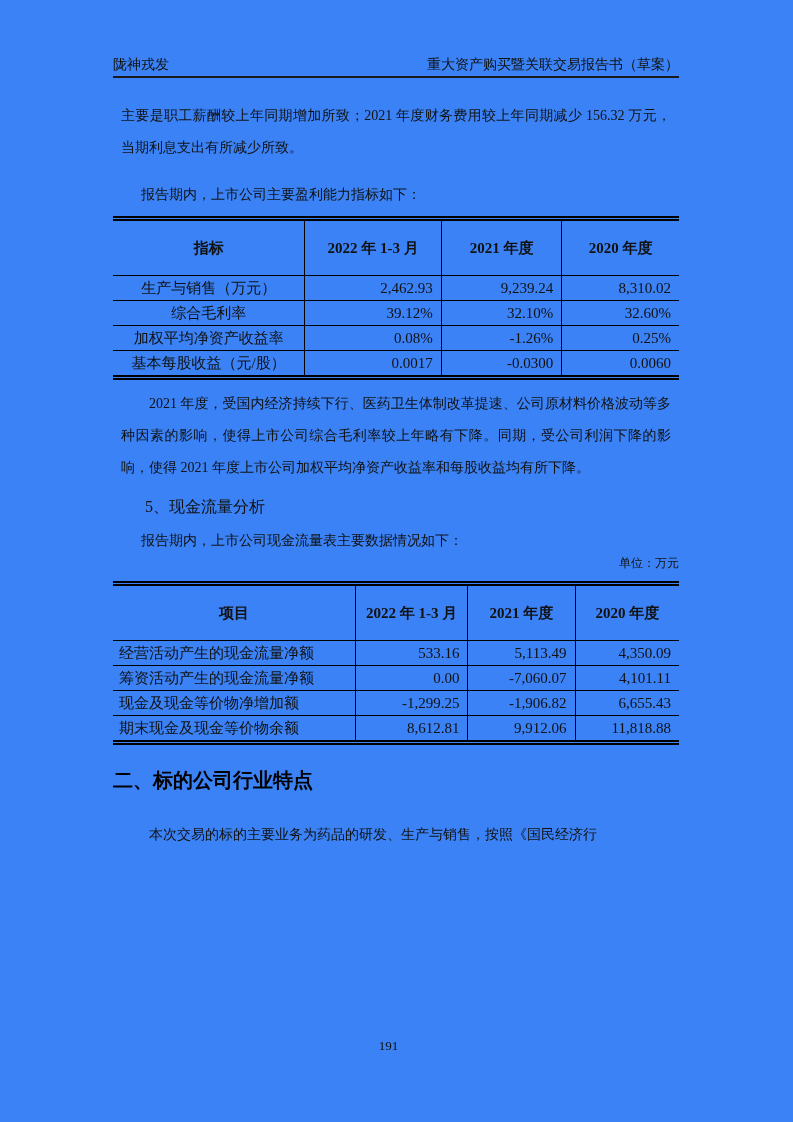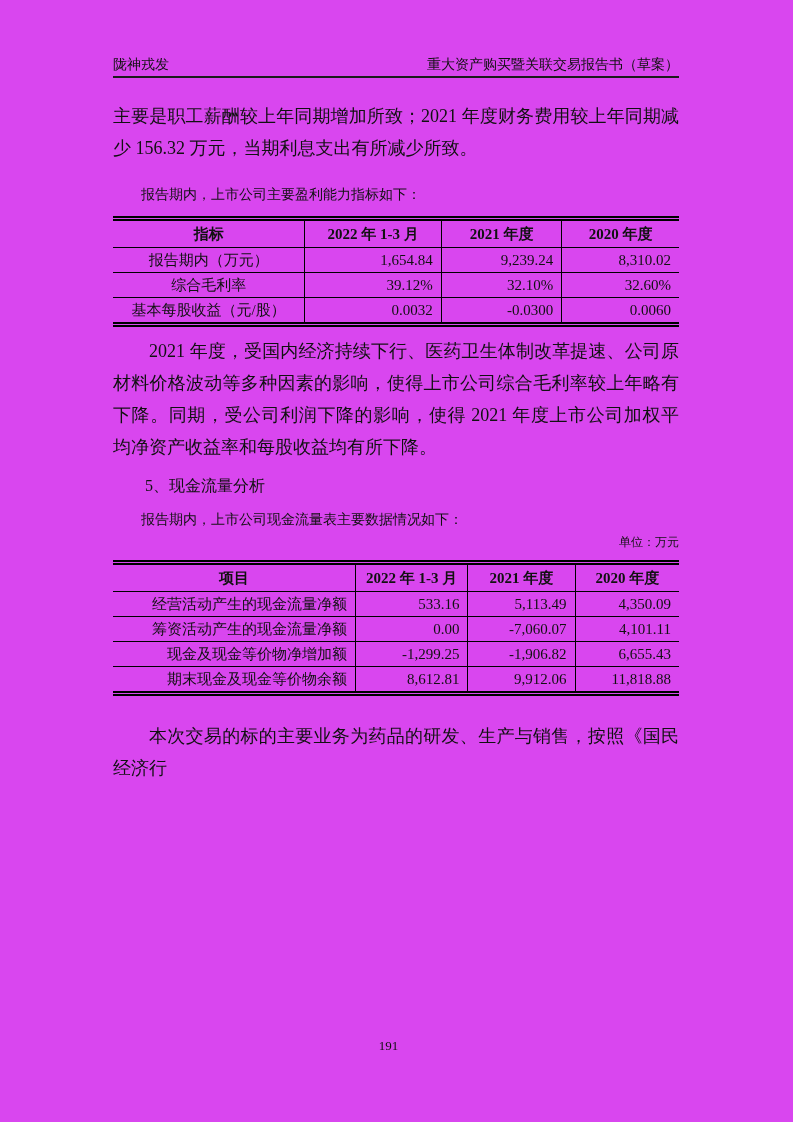"陇神戎发" .page { background: #d946ef -> #3b82f6 }
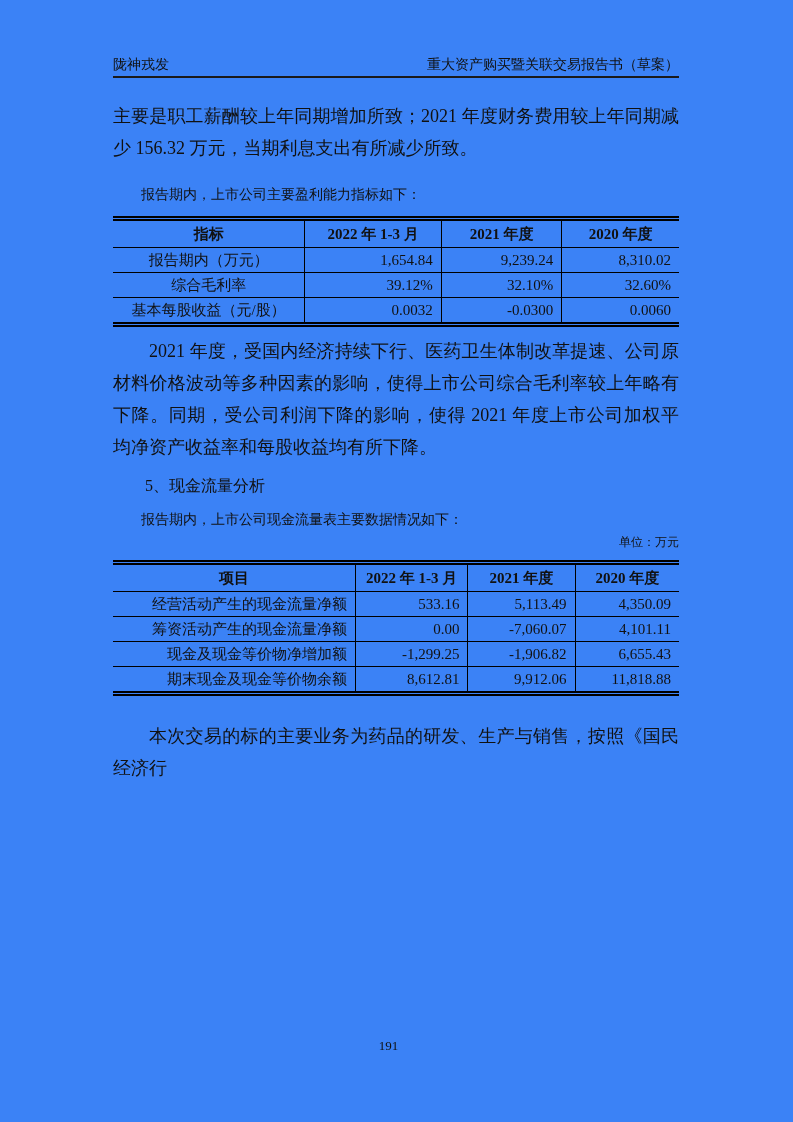"主要是职工薪酬较上年同期增加所致；2021 年度财务费用较上年同期减少" .body-text { font-size: 18px -> 14px; margin: 0 -> 8px }
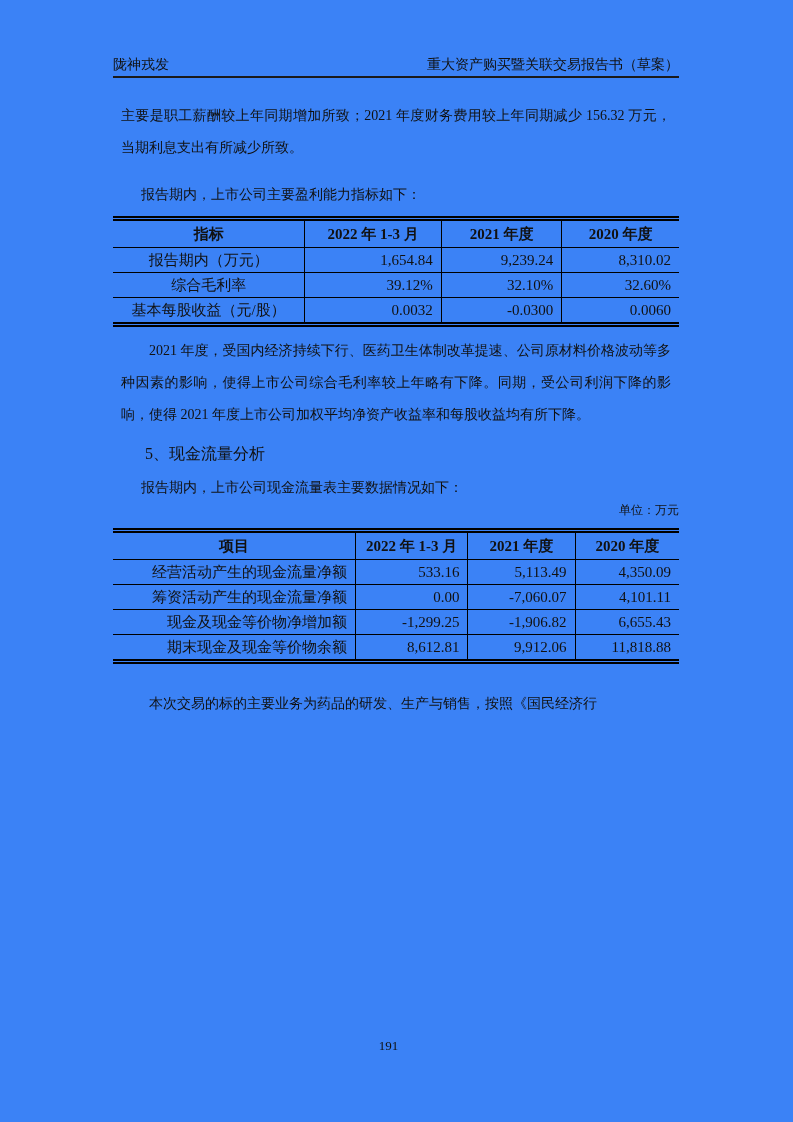"指标" table.fin th { padding: 2px 4px -> 16px 4px }
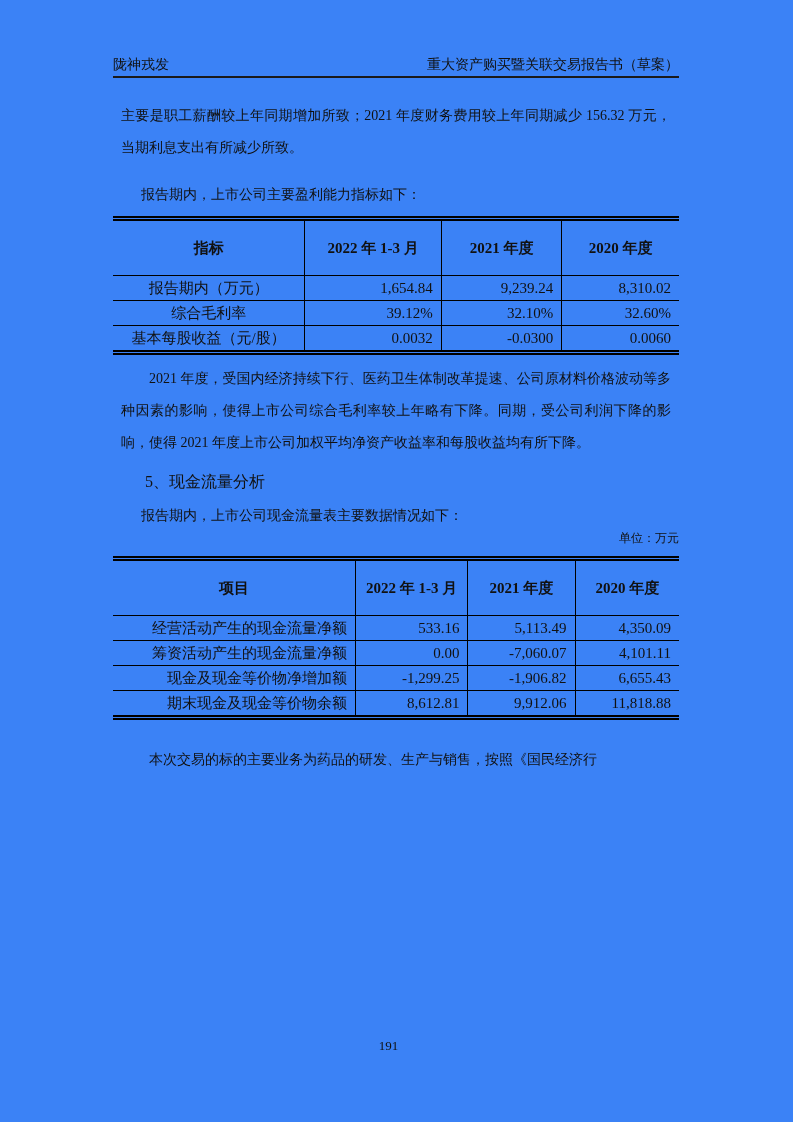"报告期内（万元）" td.c0 { text: 报告期内 -> 生产与销售 }
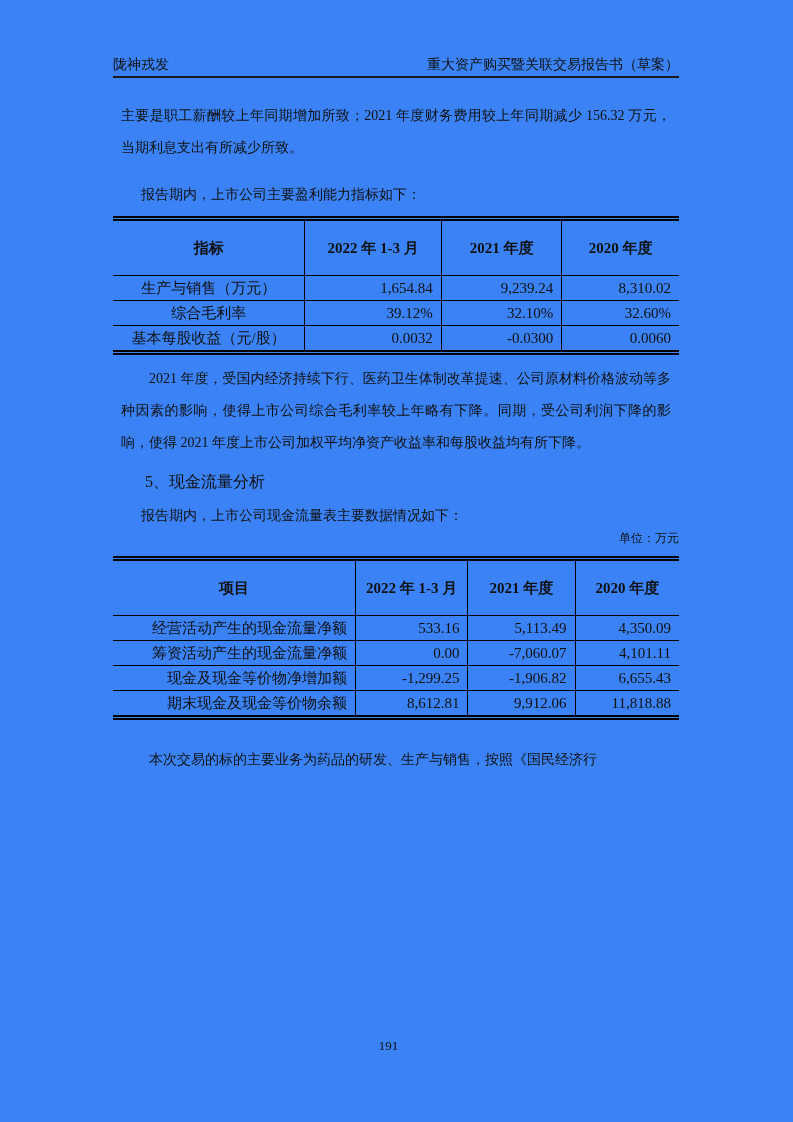"1,654.84" td.c1 { text: 1,654.84 -> 2,462.93 }
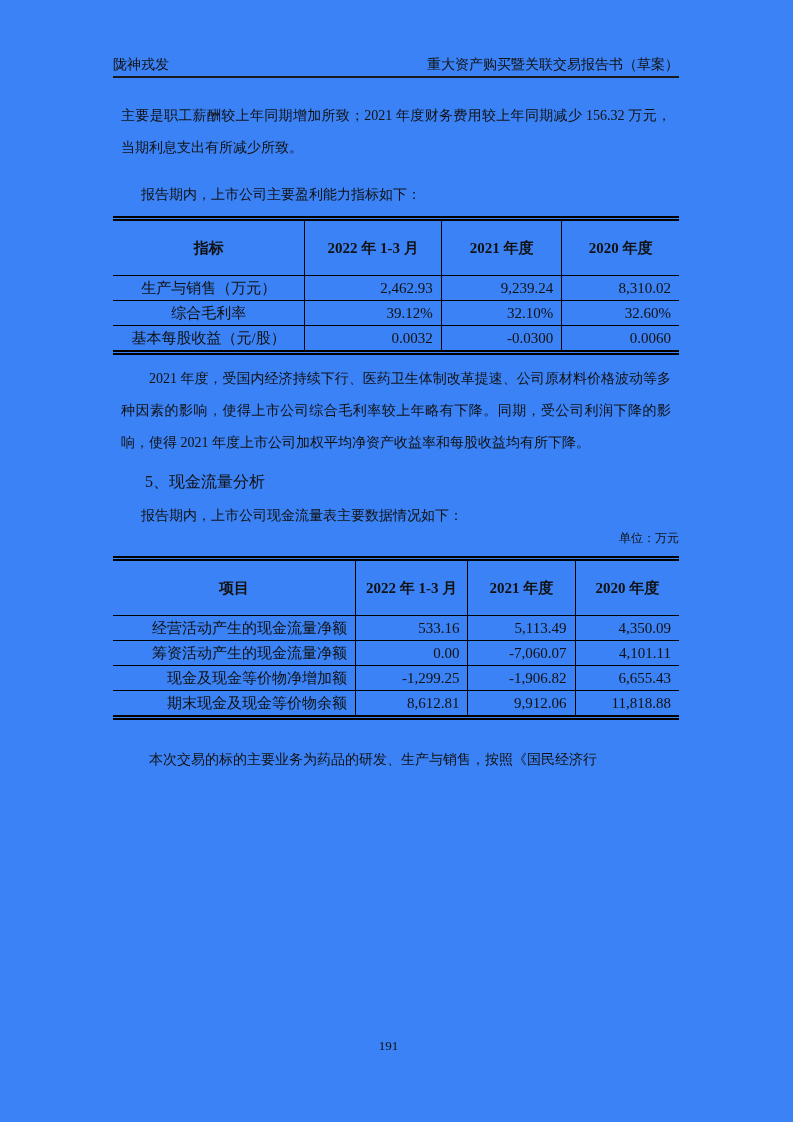"加权平均净资产收益率" tr { html: none -> <tr> <td>加权平均净资产收益率</td> <td>0.08%</td> <td>-1.26%</td> <td>0.25%</td> </tr> }
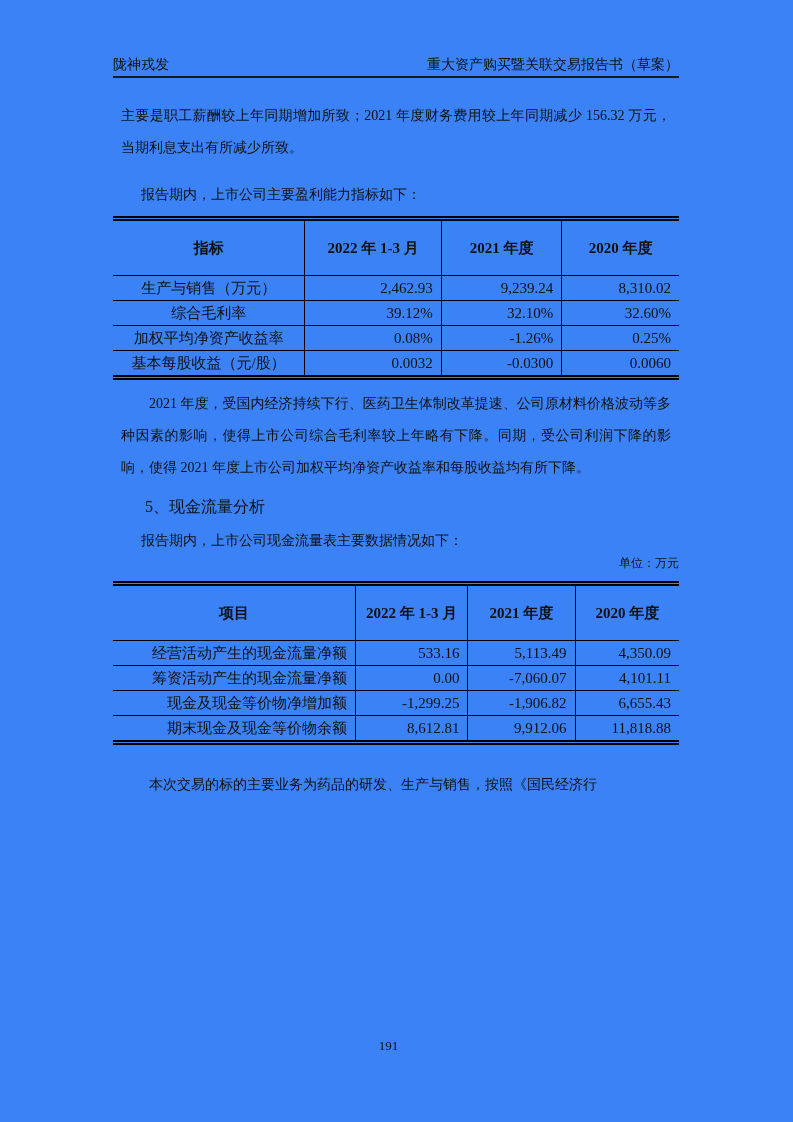"0.0032" td.c1 { text: 0.0032 -> 0.0017 }
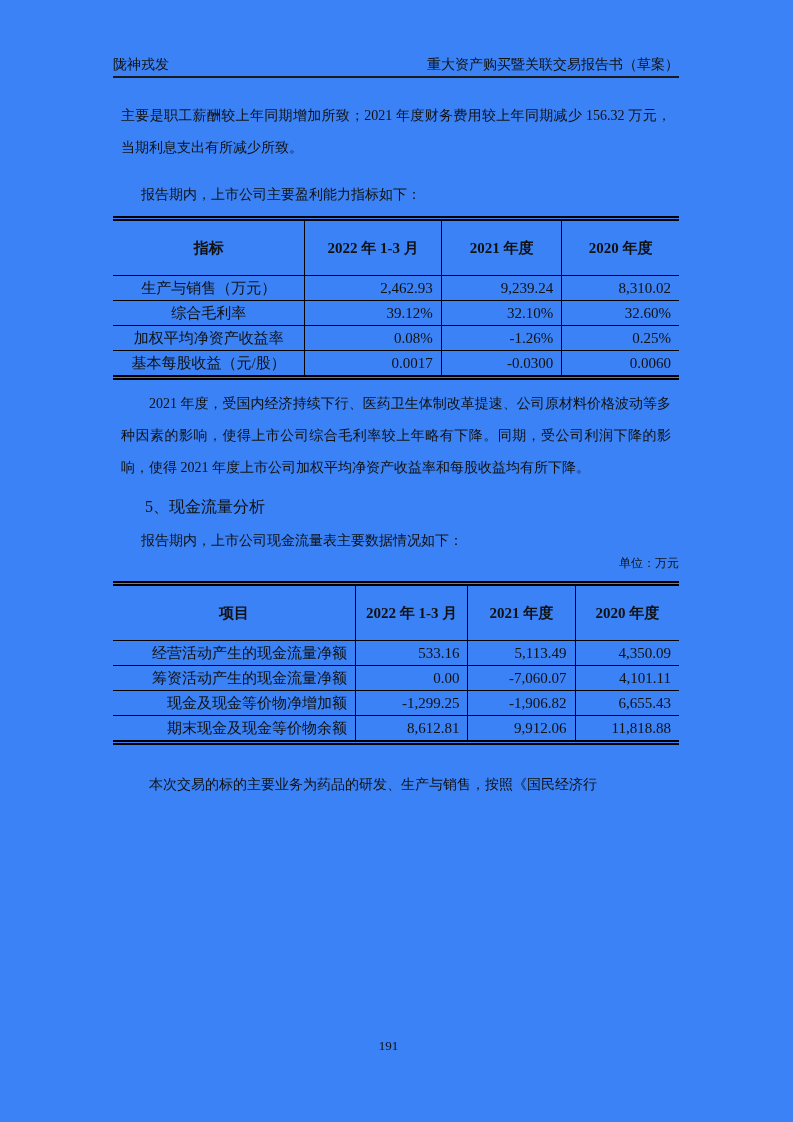"经营活动产生的现金流量净额" .t2 td:first-child { text-align: right -> left }
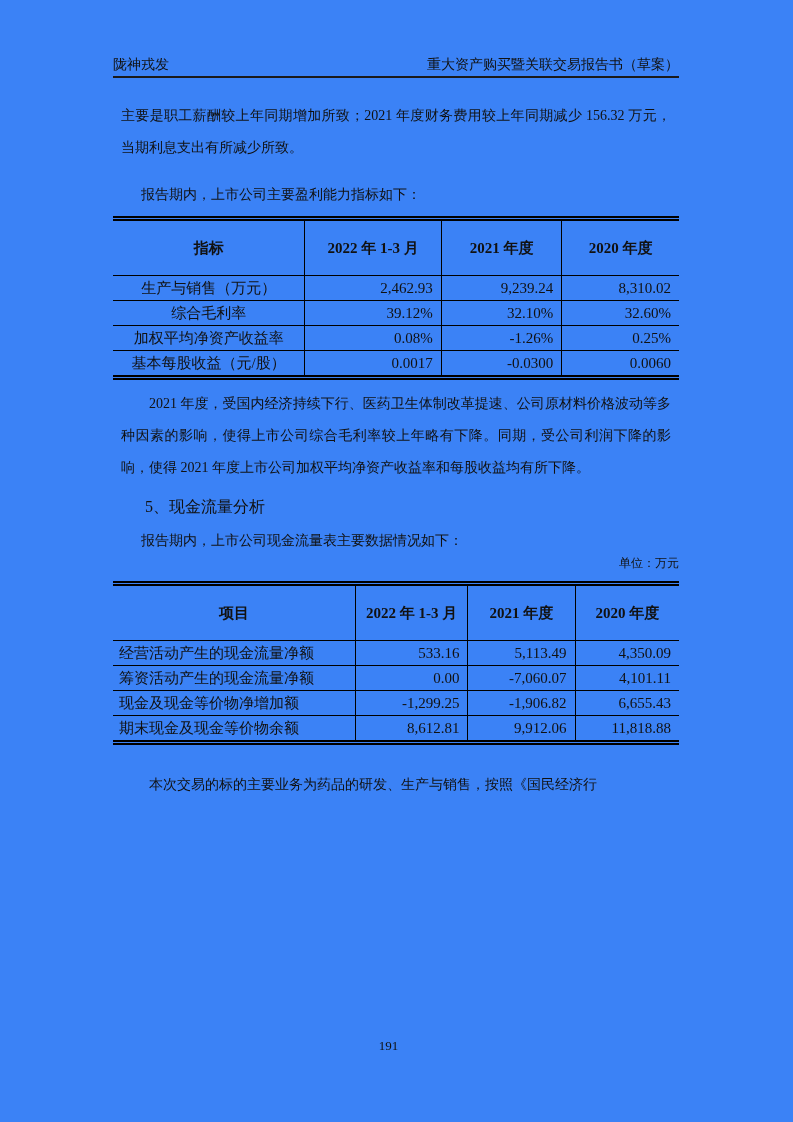"二、标的公司行业特点" h2.section-heading { html: none -> <h2>二、标的公司行业特点</h2> }
